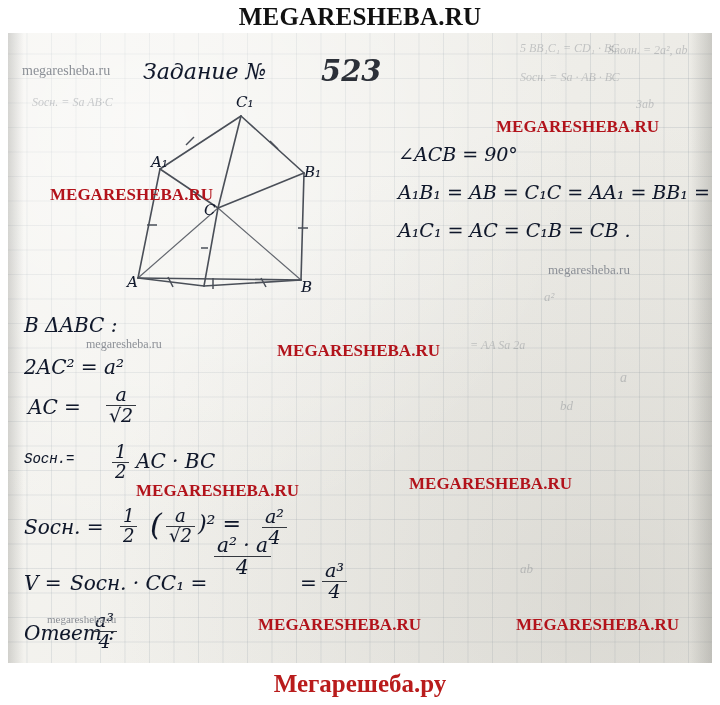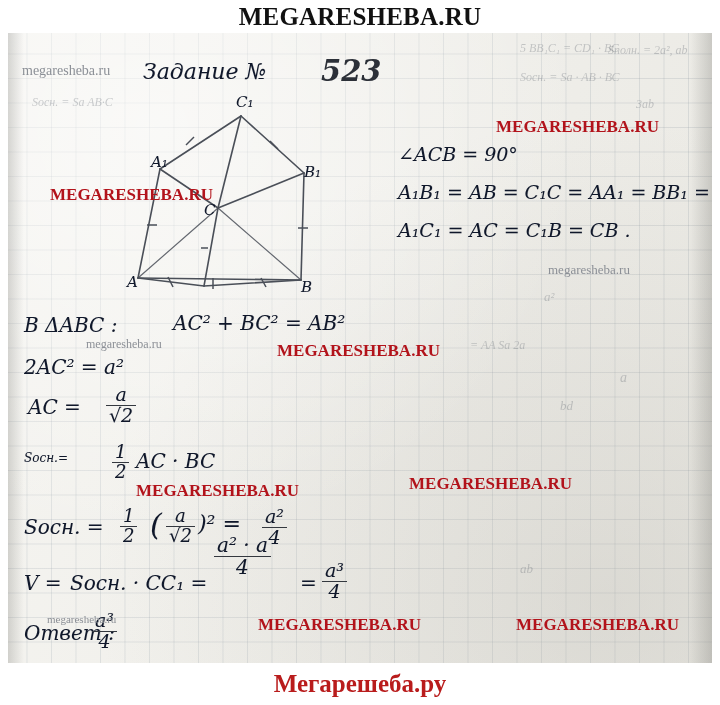"AC² + BC² = AB²" div.hw { html: <div>AC² + BC² = AB²</div> -> none }
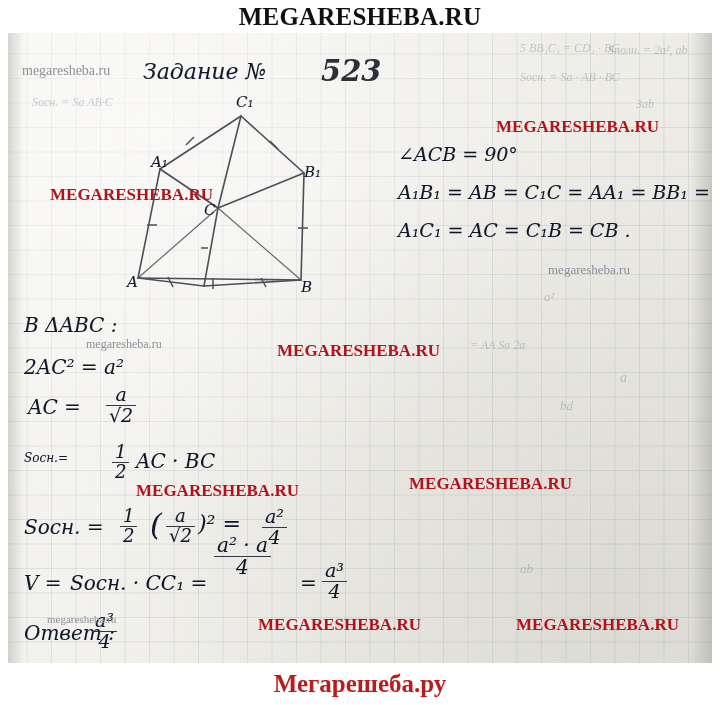"Sосн.=" div.hw { font-family: none -> Liberation Mono, monospace; font-size: 12px -> 14px }
